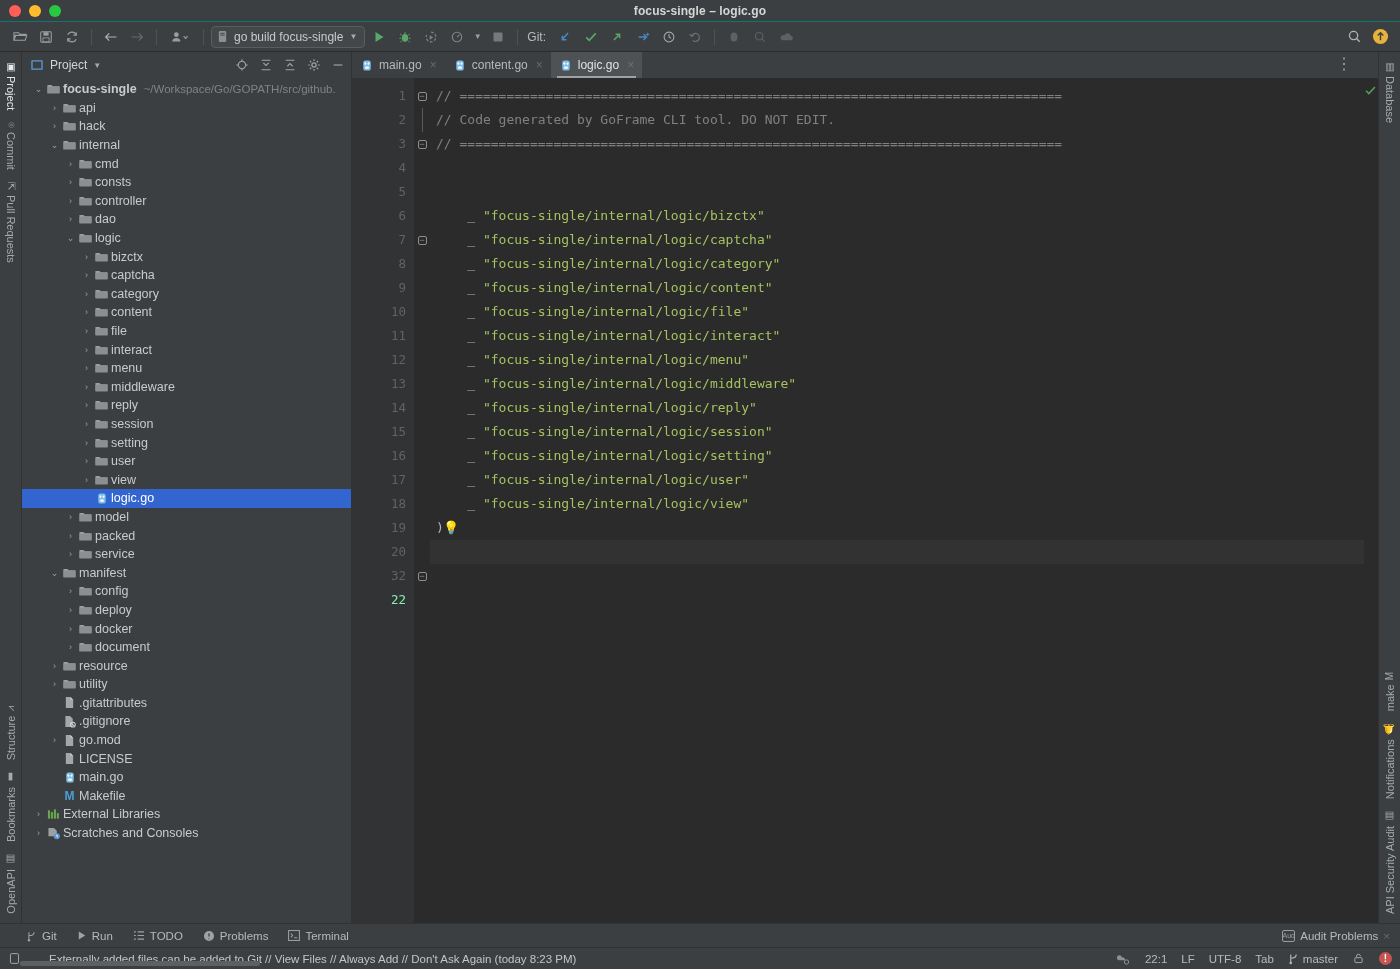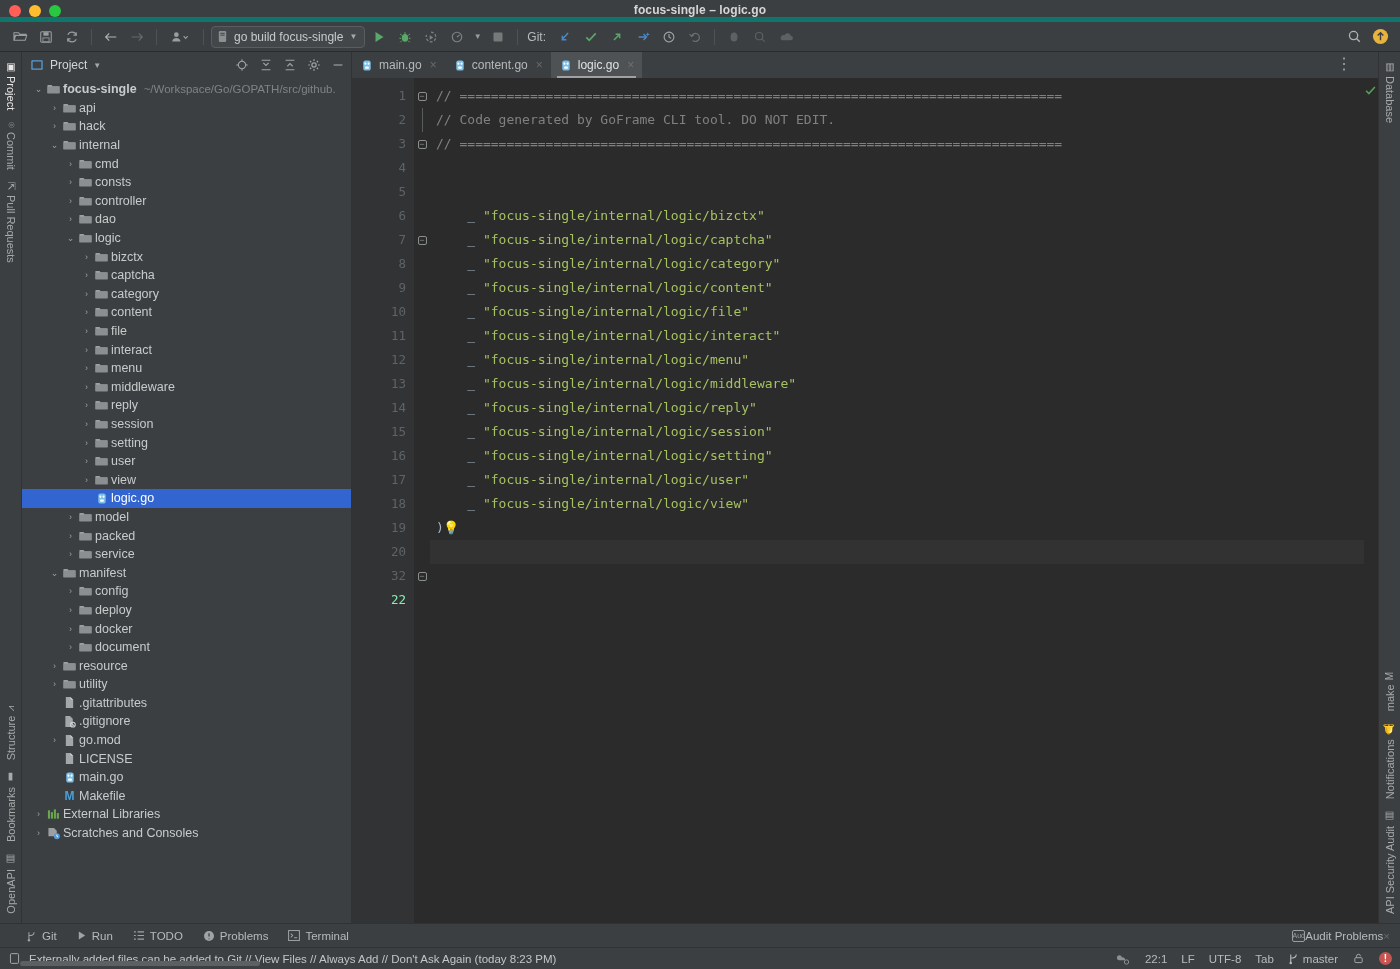"focus-single – logic.go" .titlebar { align-items: flex-end -> center; border-bottom: 5px solid #0f766e -> 1px solid #0f766e }
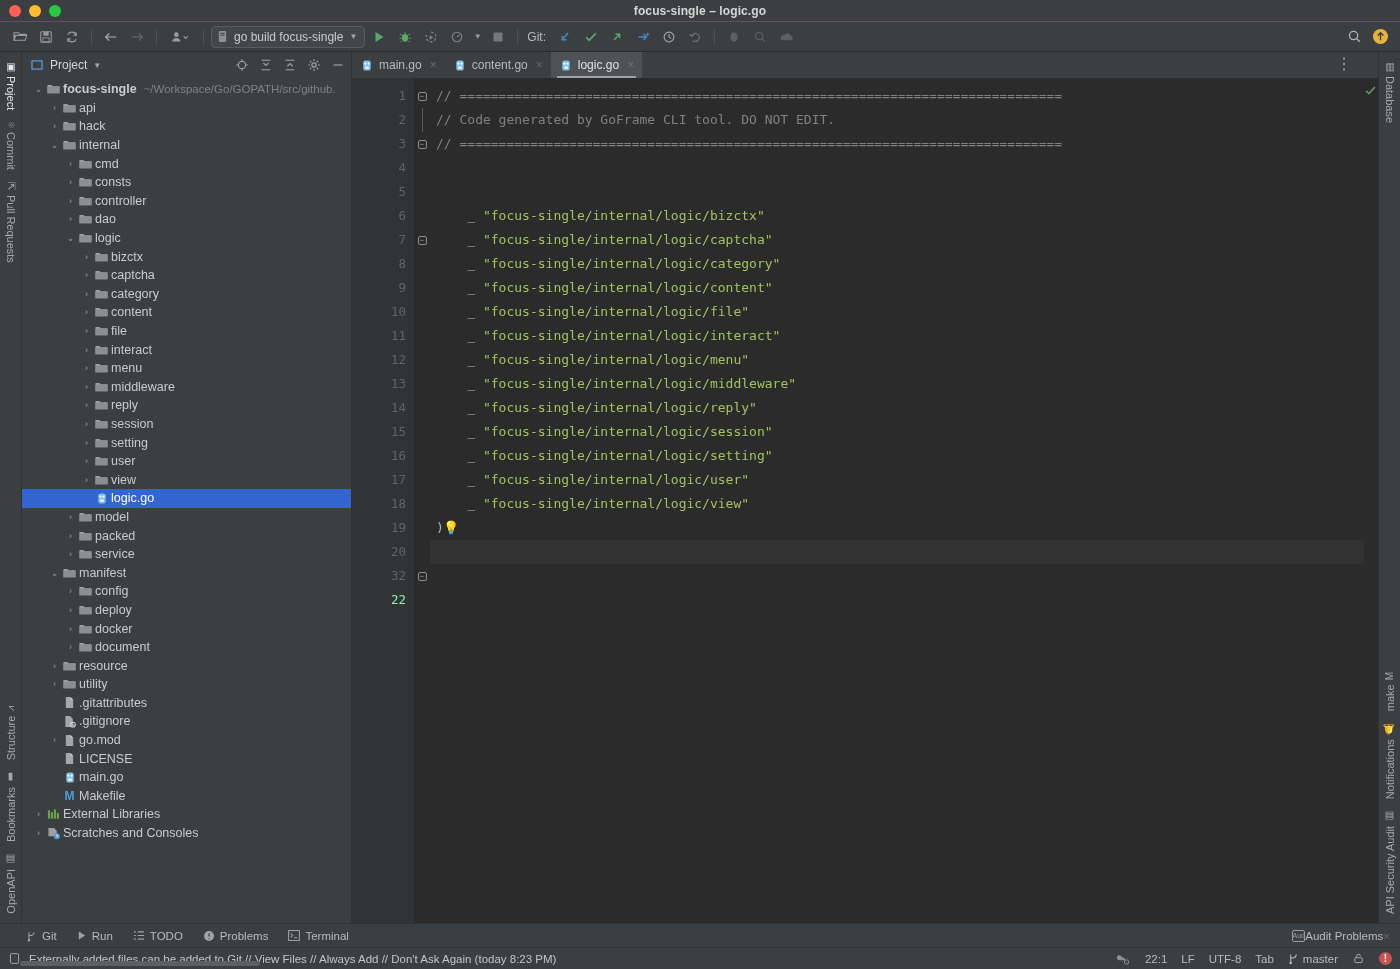"Audit Problems" .audit-badge { gap: none -> 5px }
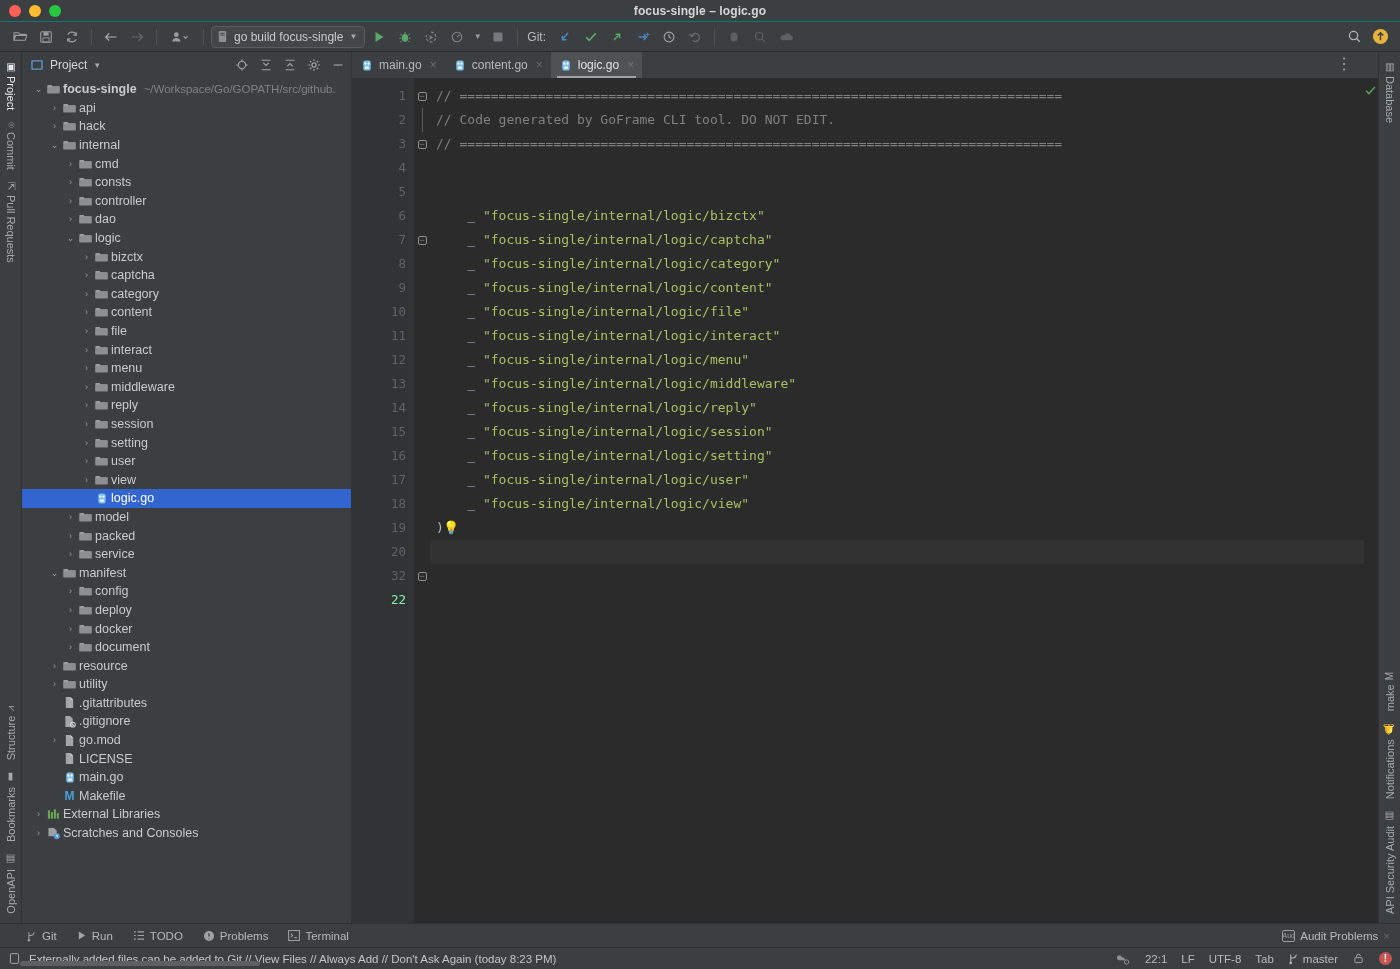"Externally added files can be" .sb-msg { margin-left: none -> 20px }
